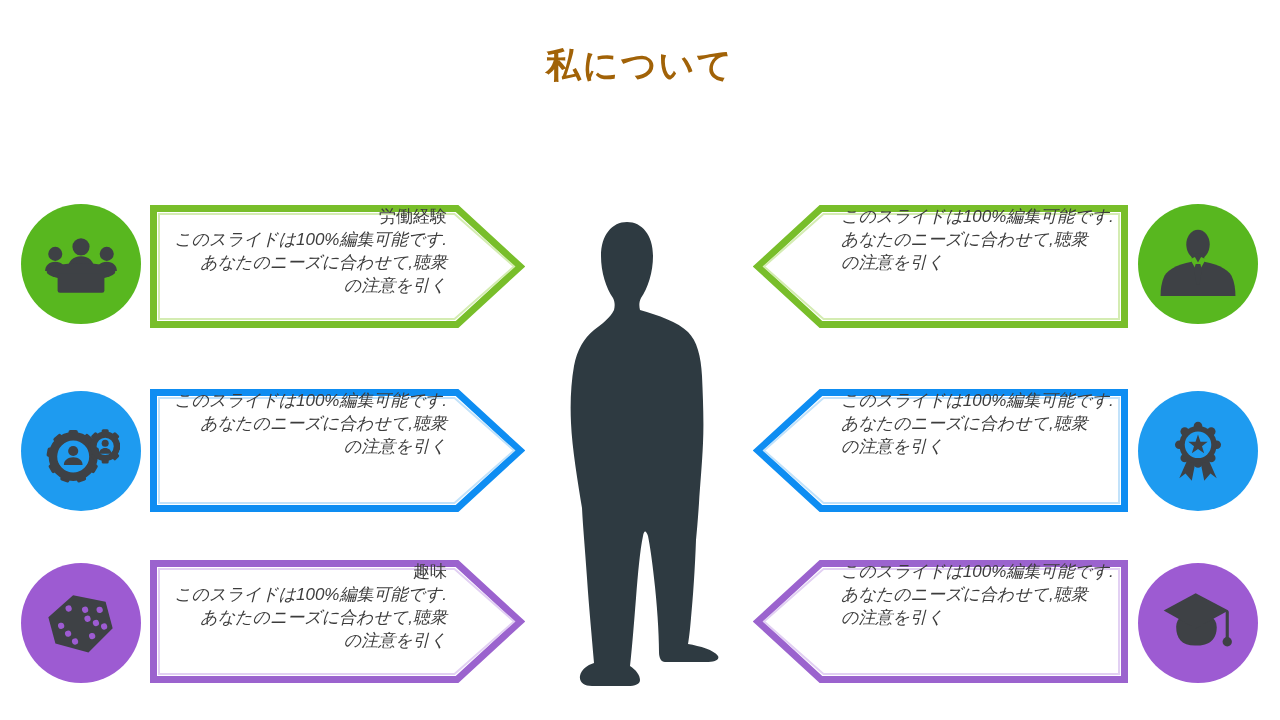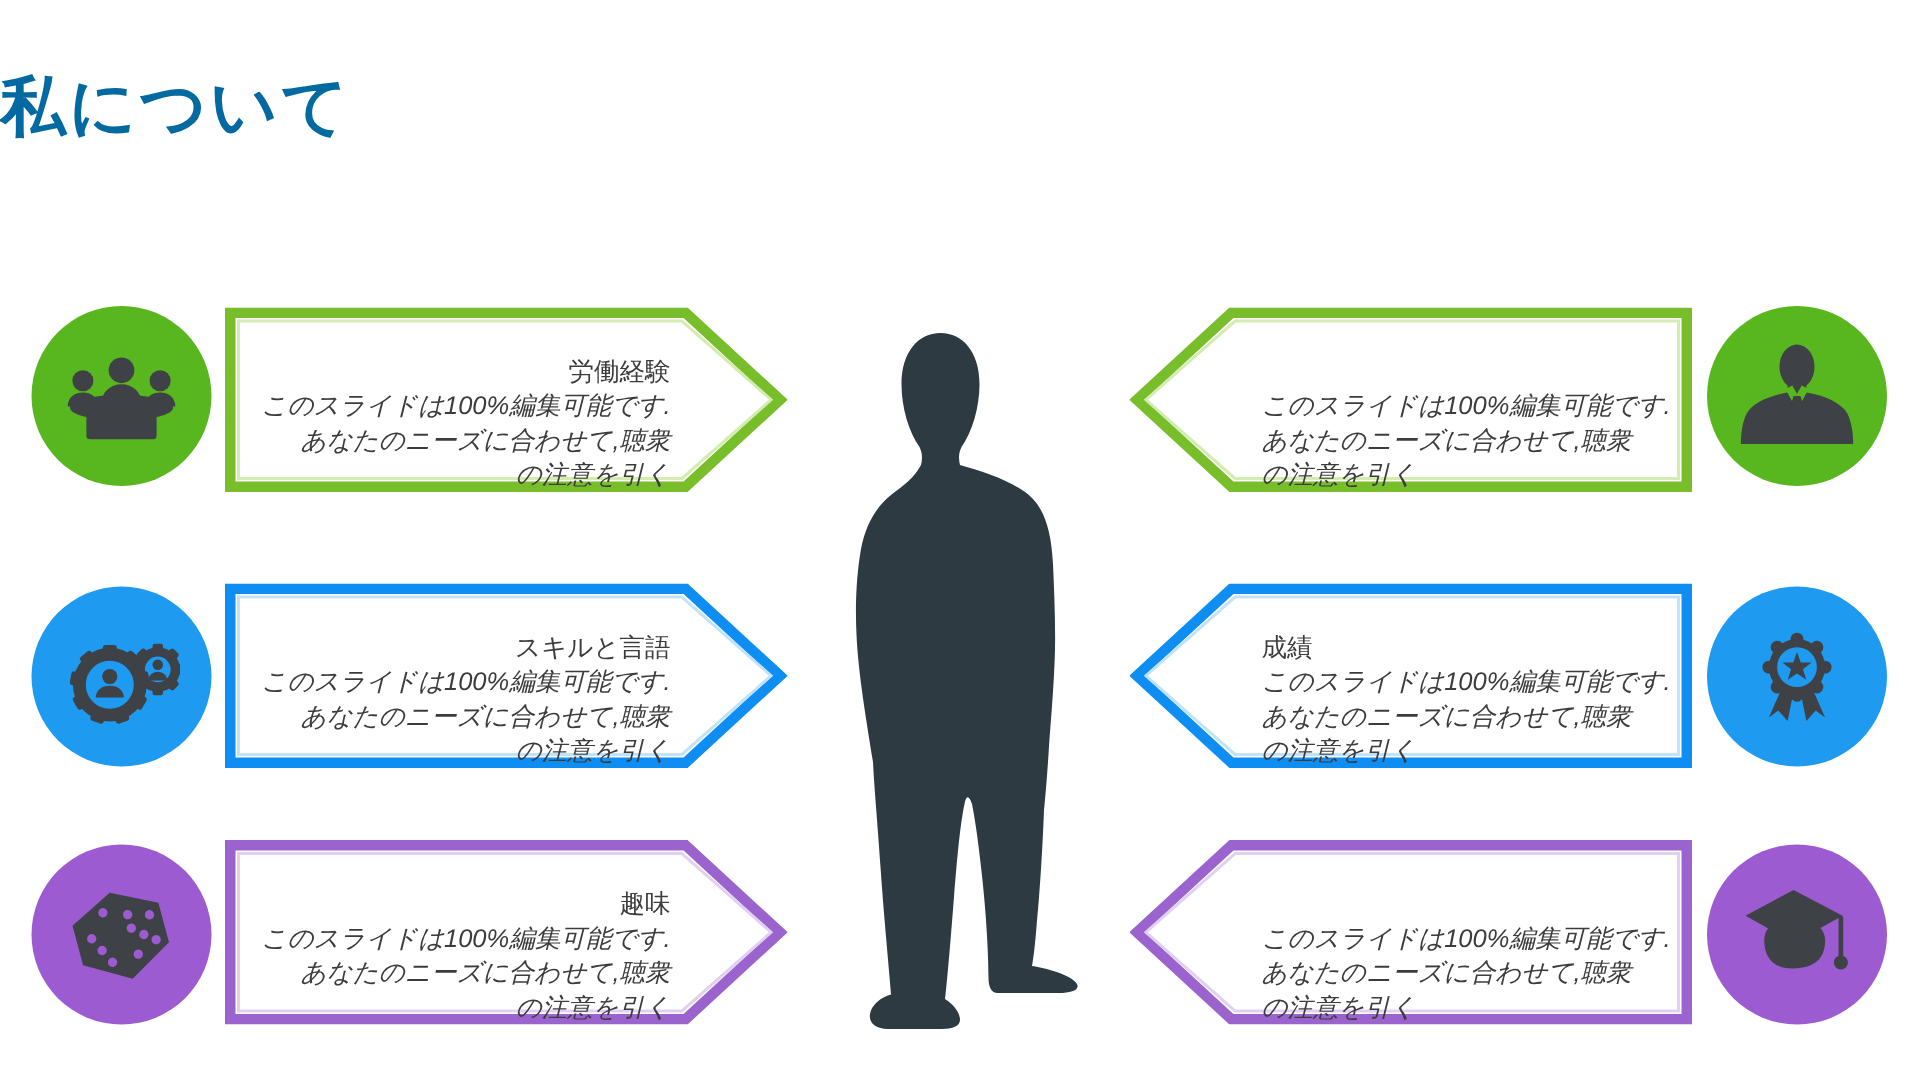"私について" .slide-title { color: #0369a1 -> #a16207; font-size: 44px -> 35px; text-align: left -> center }
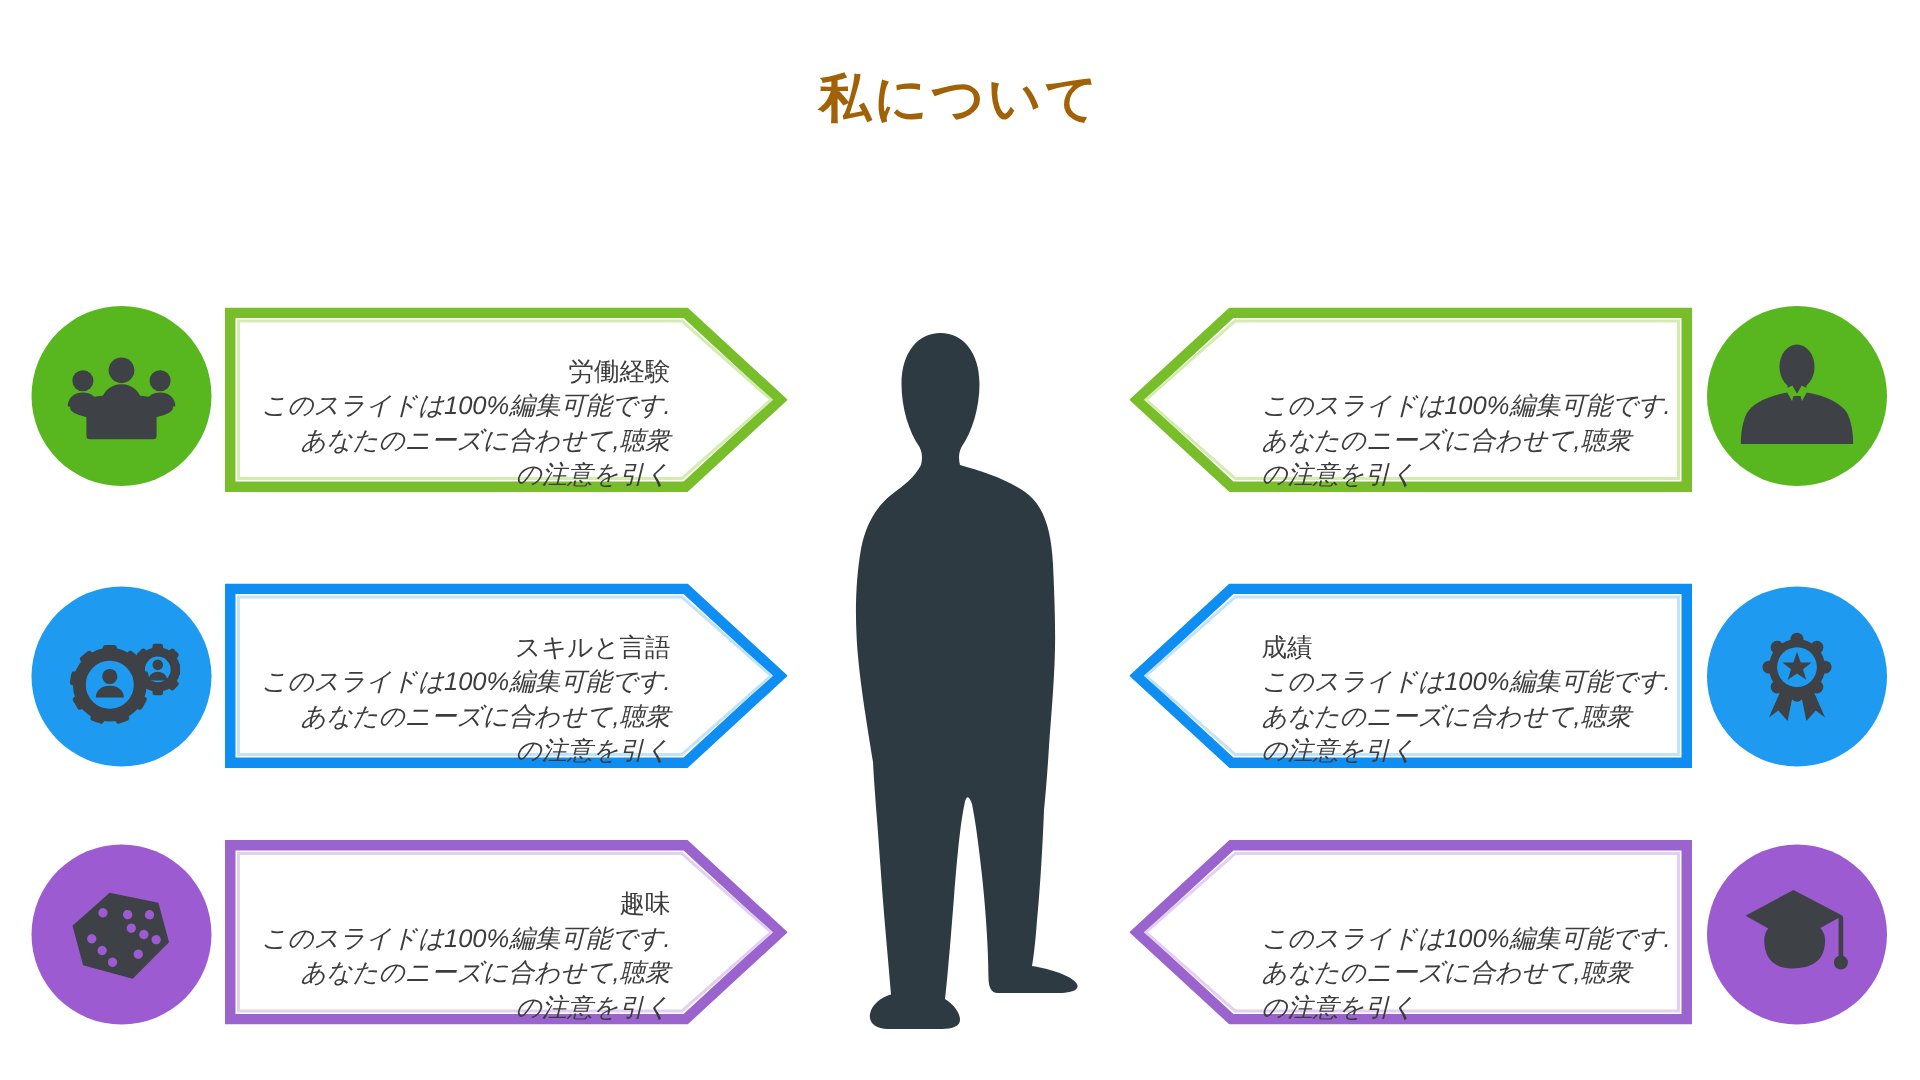"労働経験" .callout .ctext { justify-content: flex-end -> flex-start }
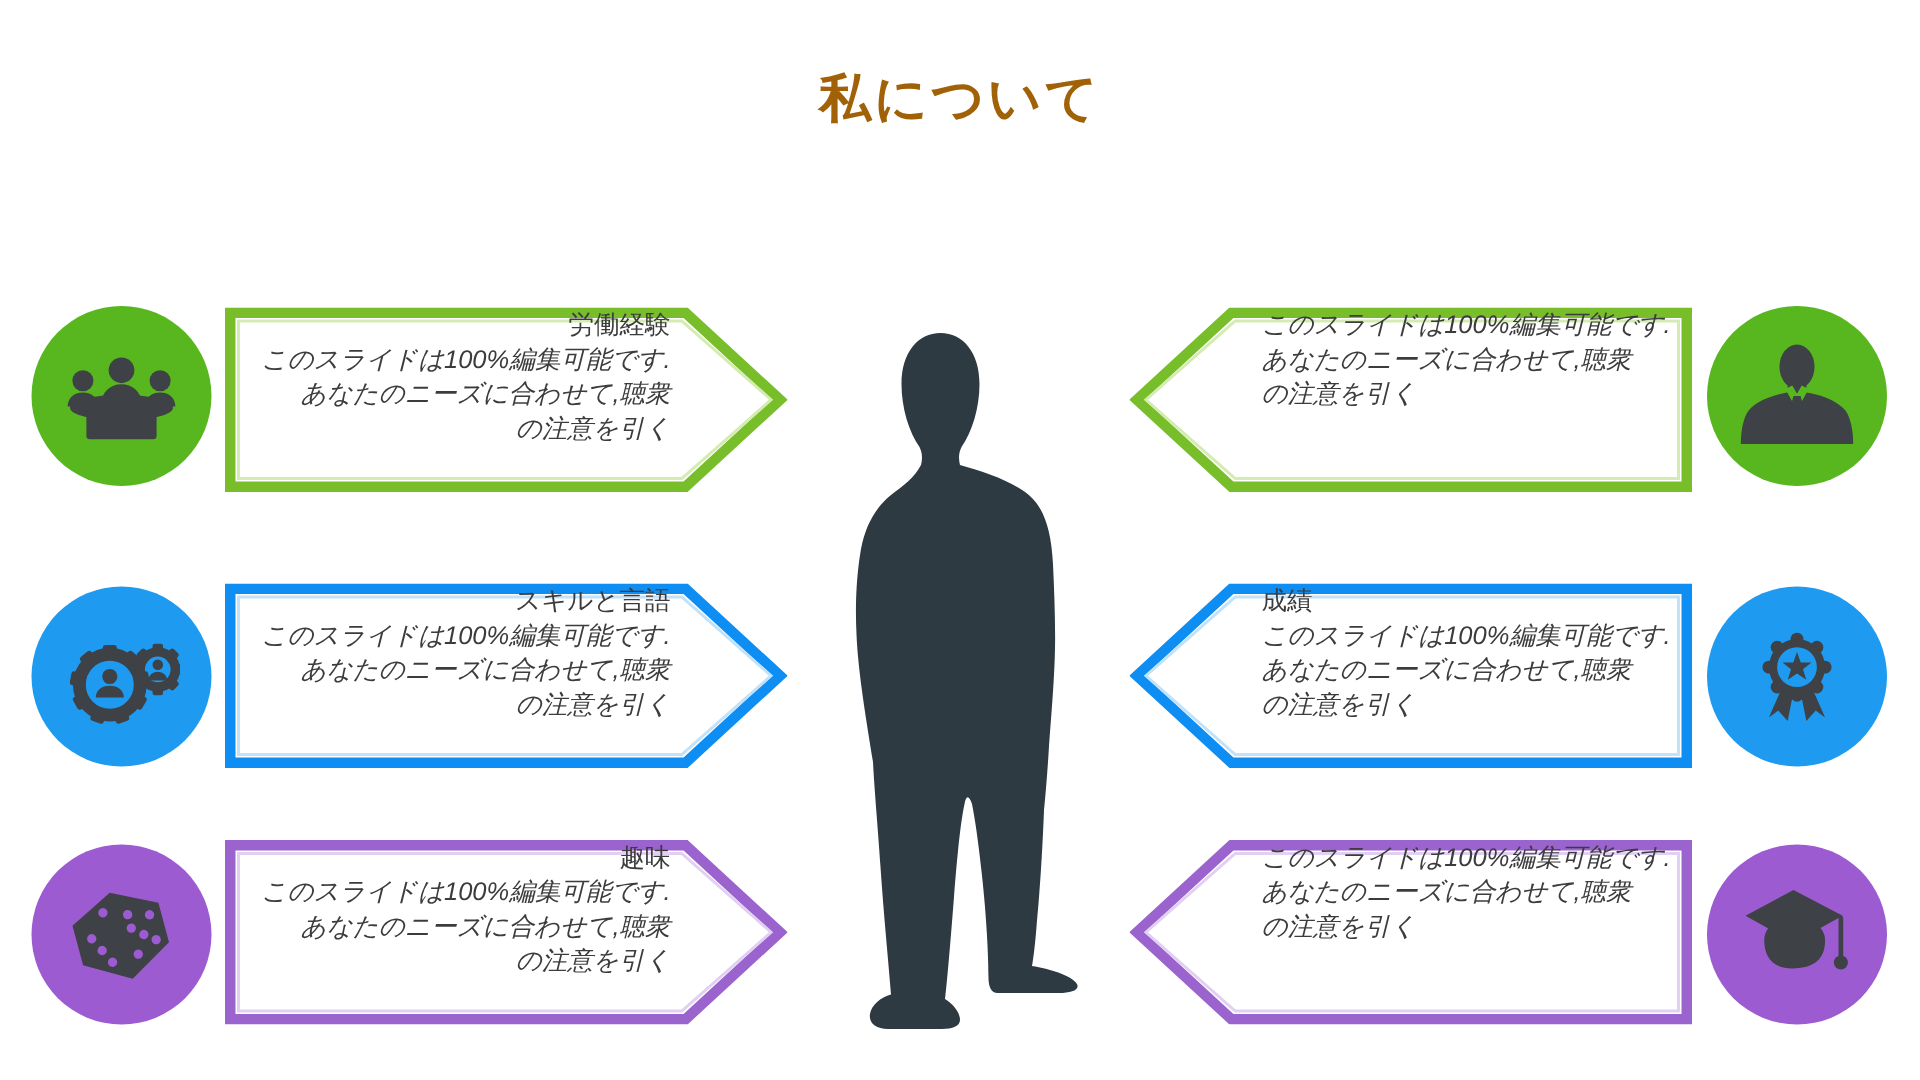"スキルと言語" div.c-title { html: <div>スキルと言語</div> -> none }
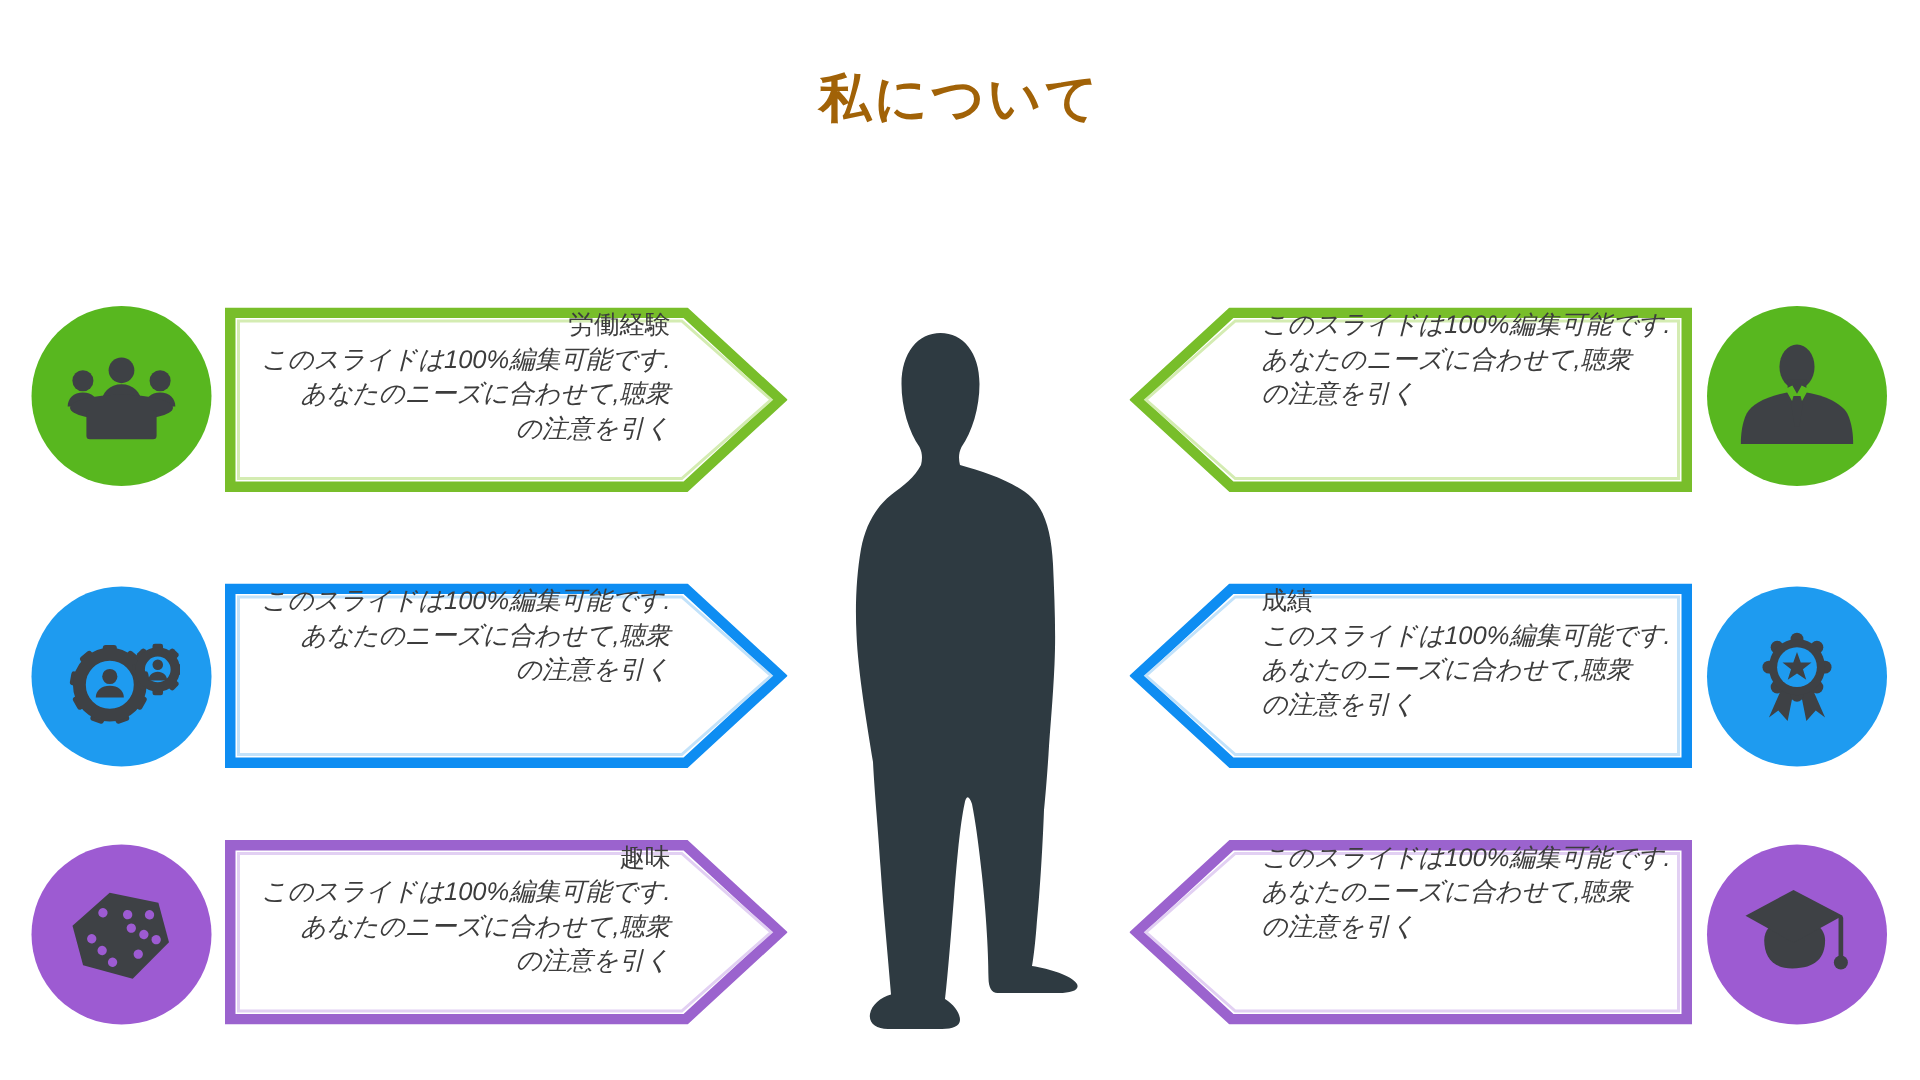"成績" div.c-title { html: <div>成績</div> -> none }
